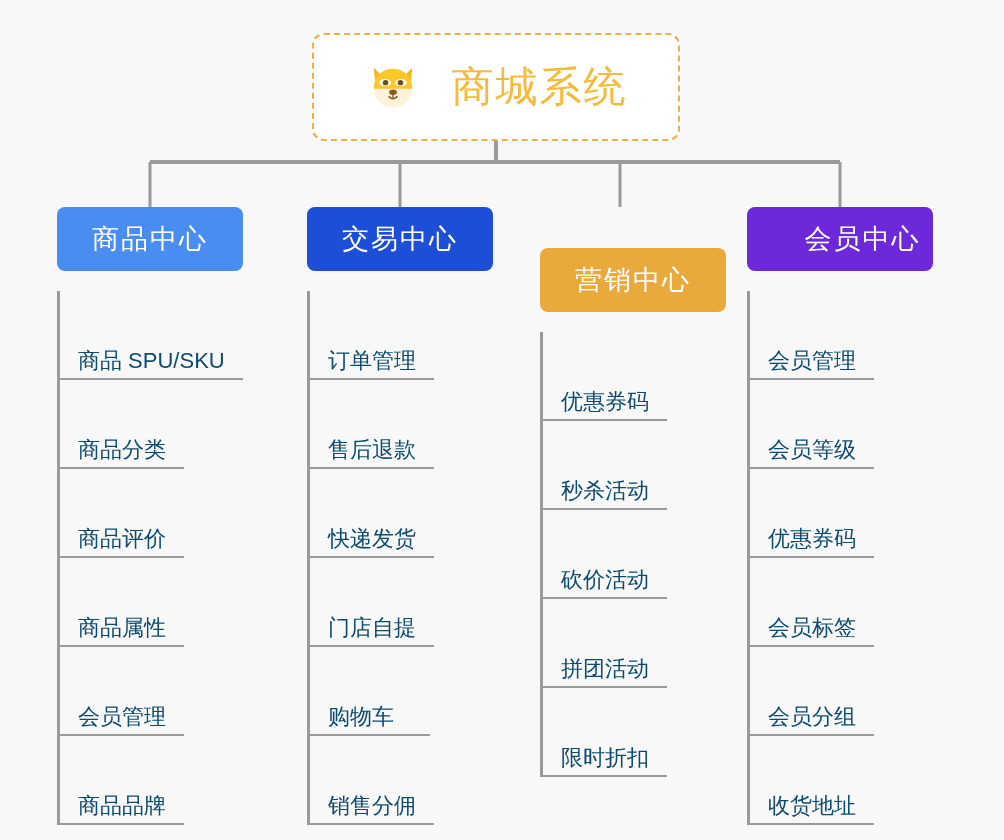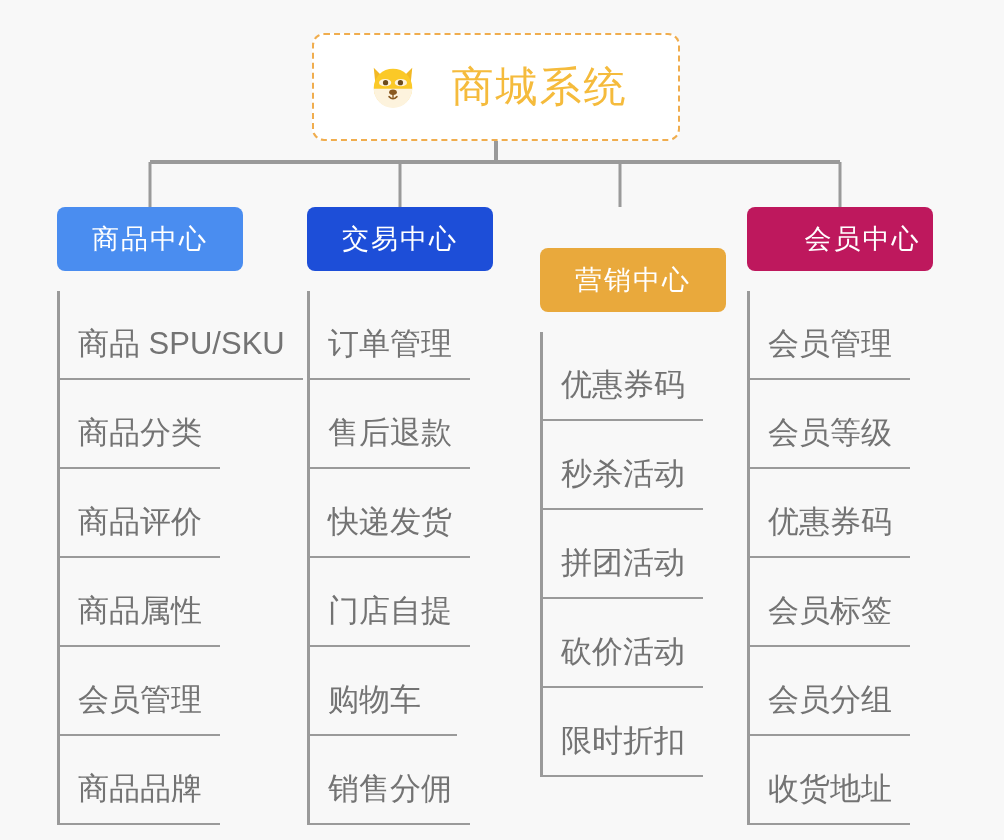"会员中心" div.branch-header { background: #be185d -> #6d28d9 }
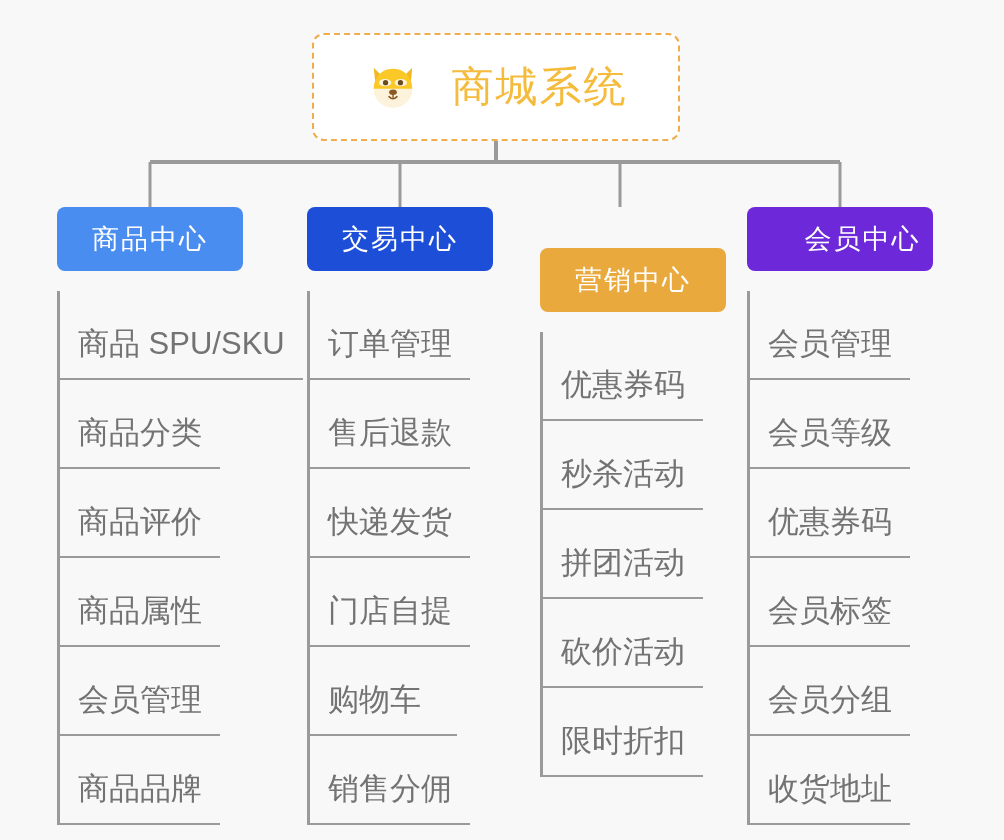"商品 SPU/SKU" .leaf-label { color: #737373 -> #0c4a6e; font-size: 31px -> 22px; padding: 0 18px 16px 18px -> 0 18px 5px 18px }
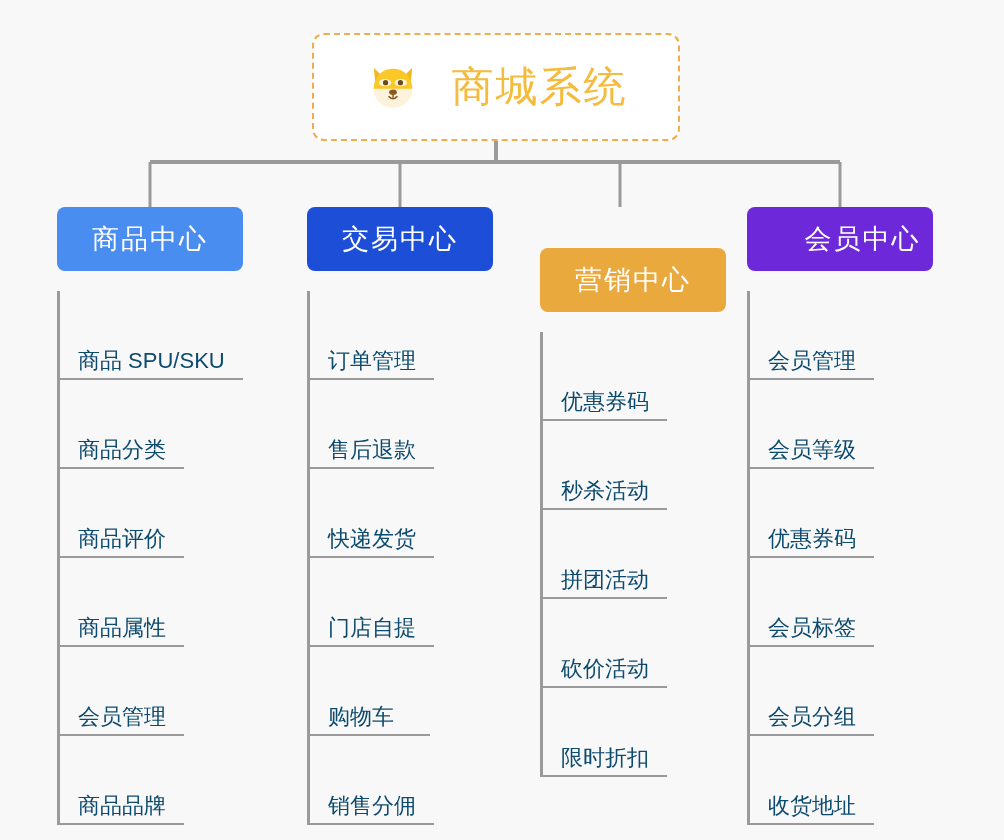"拼团活动" div.leaf { order: before "砍价活动" -> after "砍价活动" }
